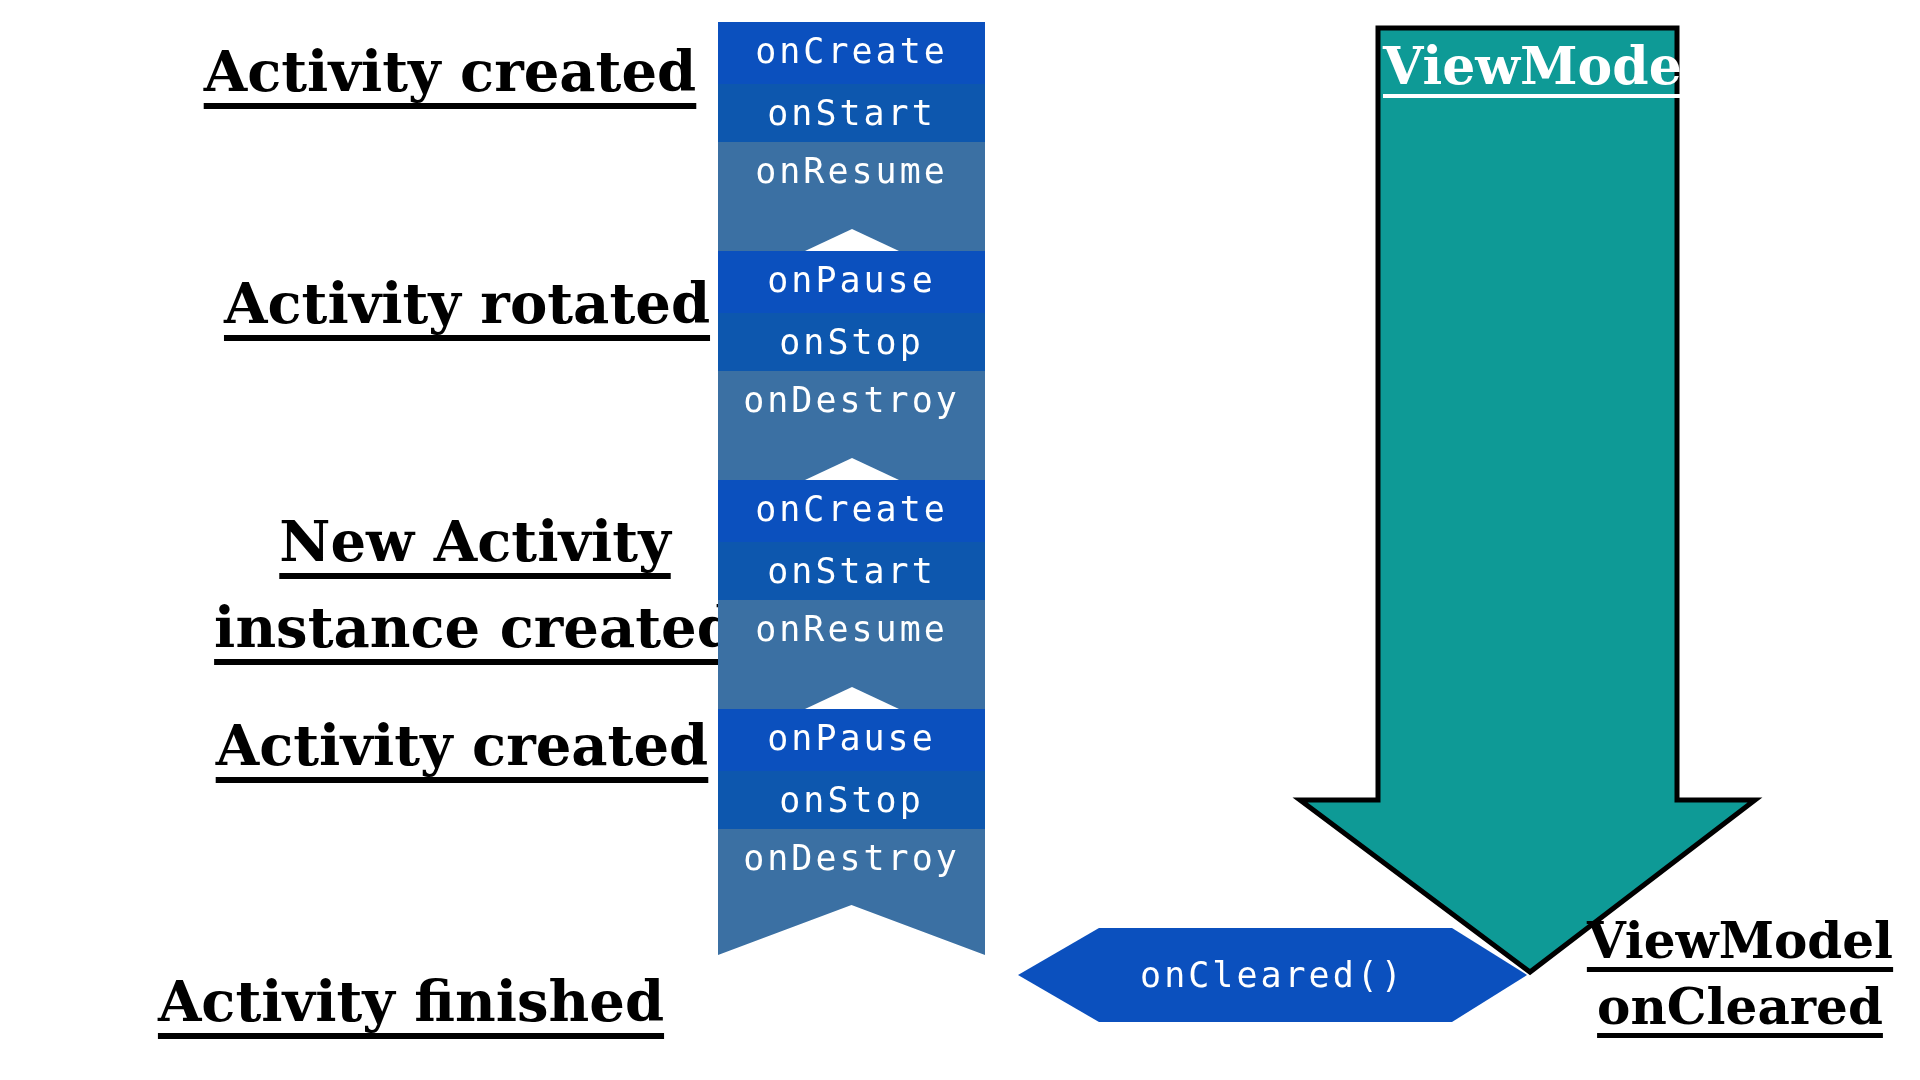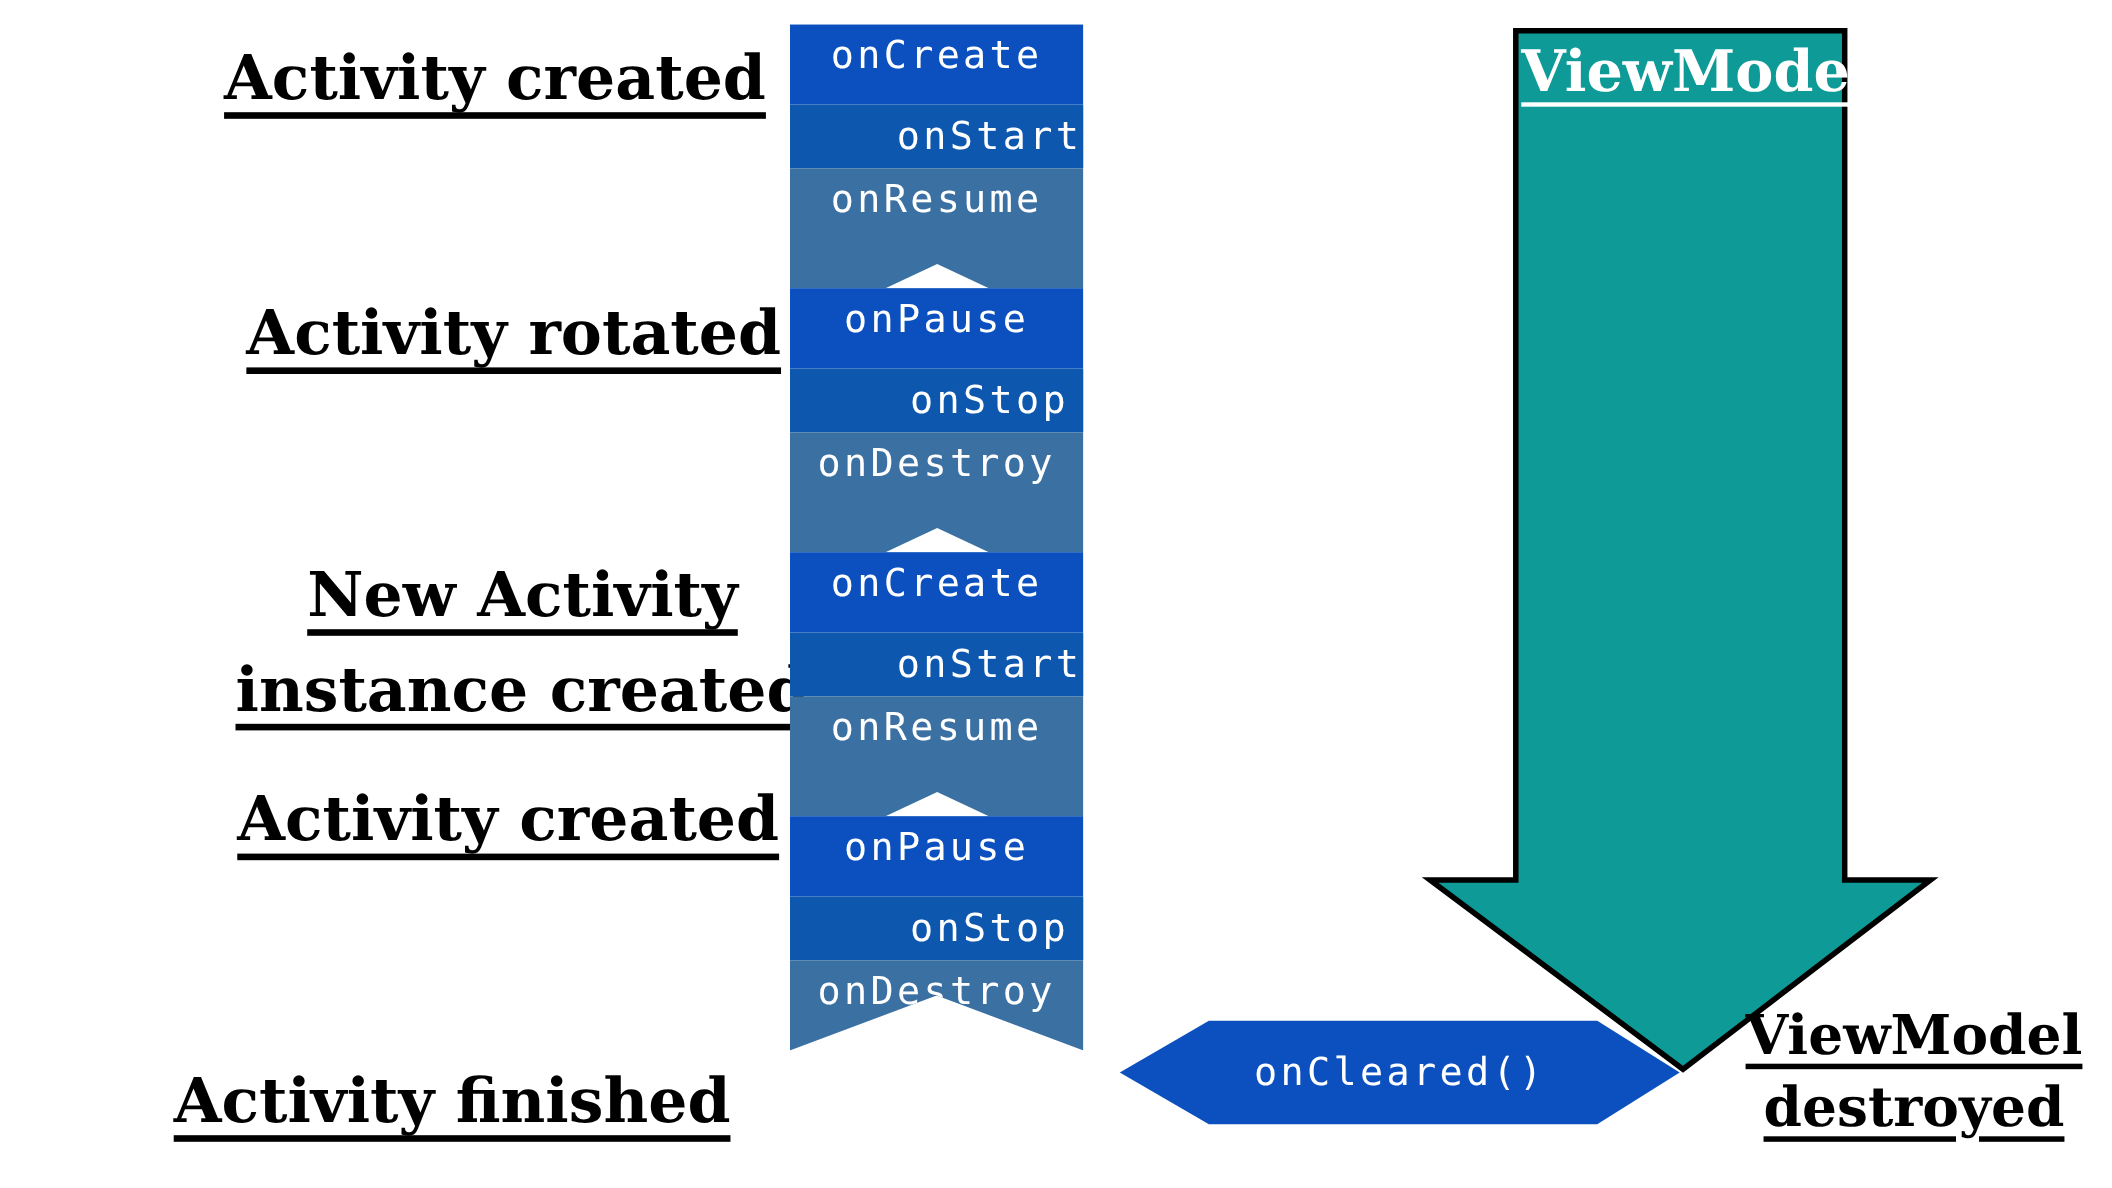"onCreate" .cell-a { height: 73px -> 62px }
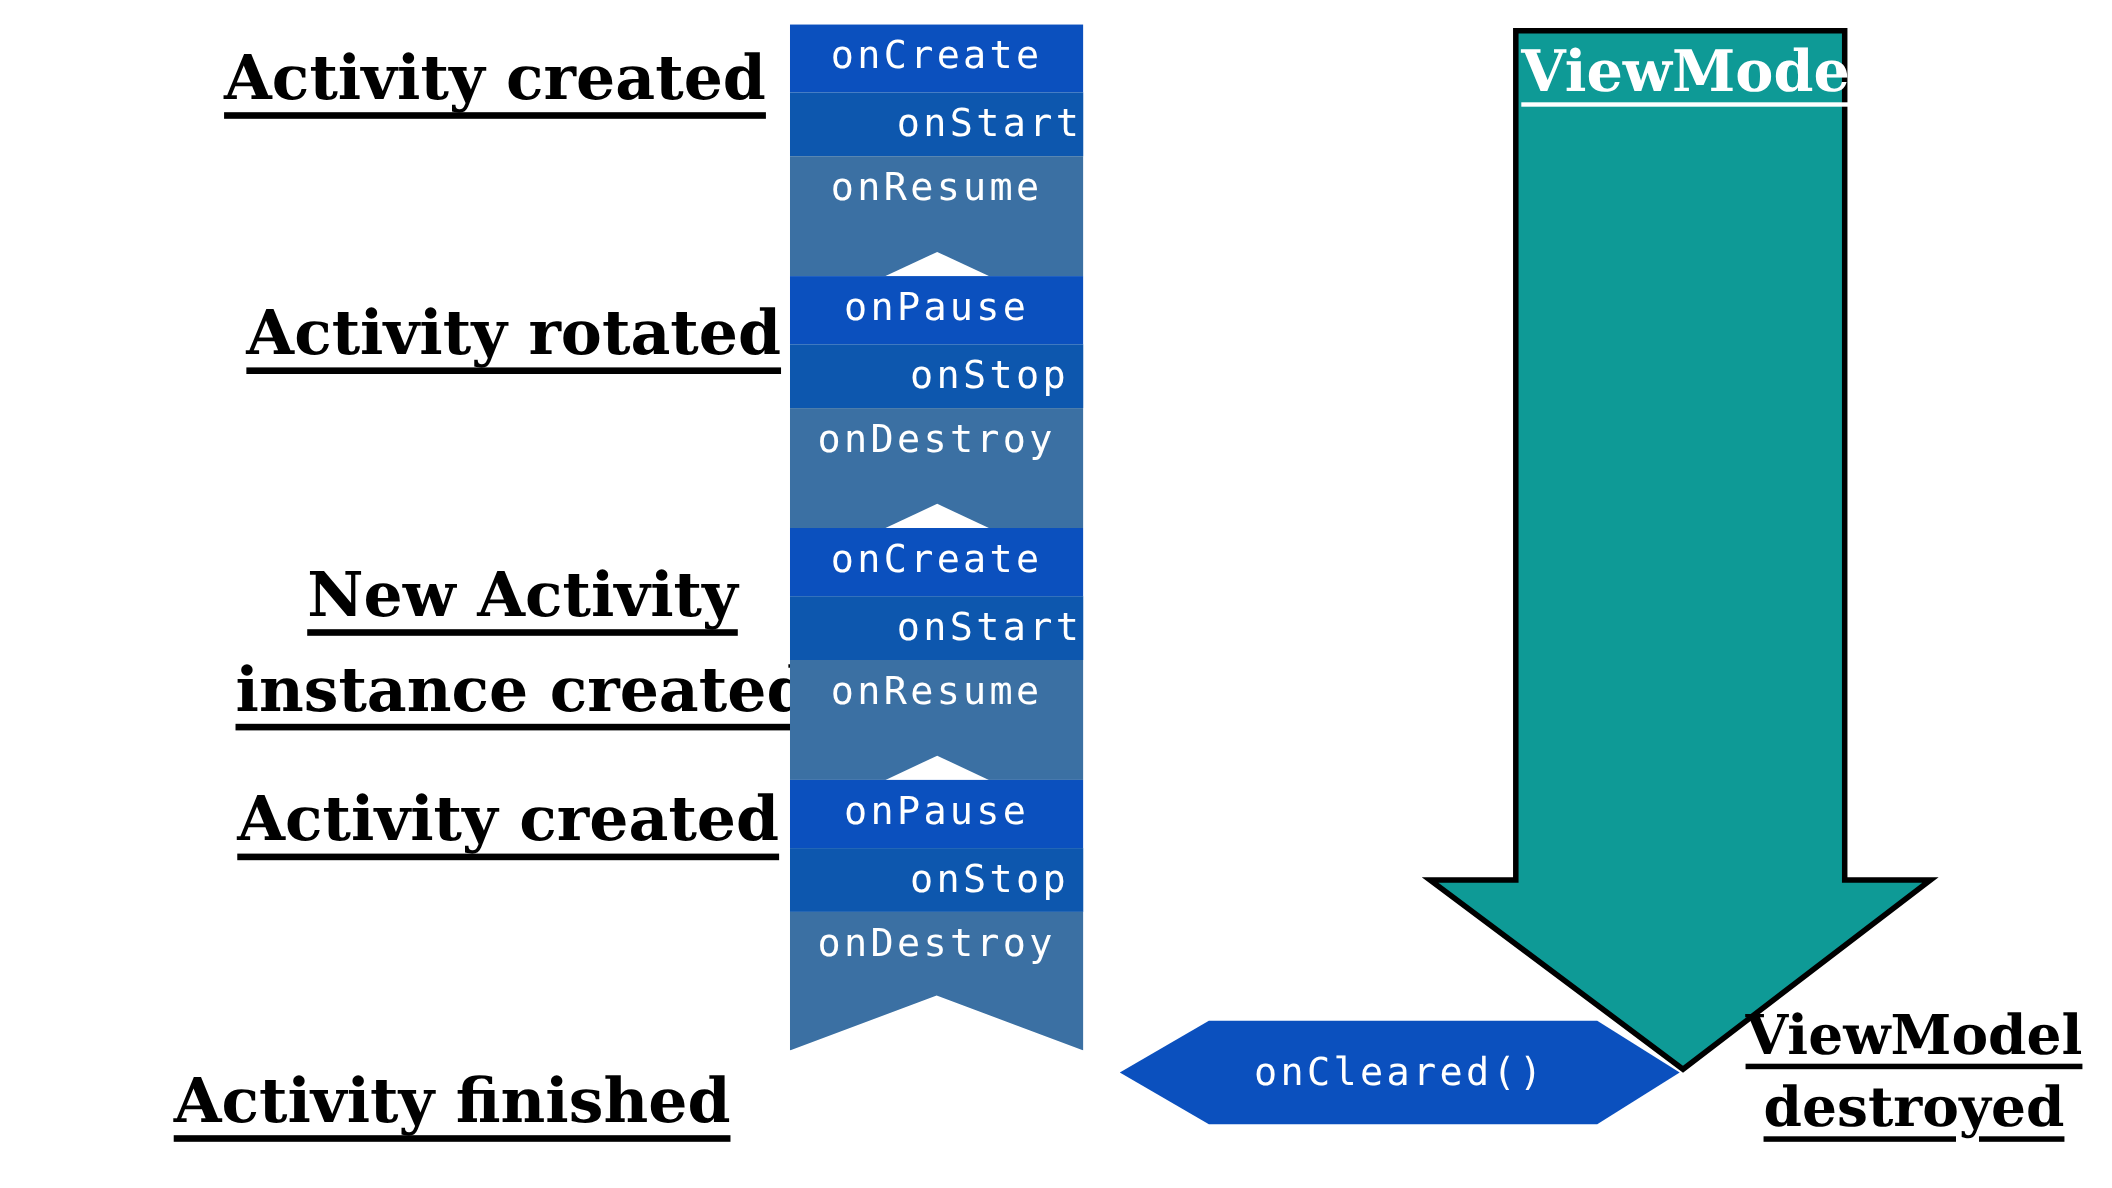"onStart" .cell-b { padding-left: 48px -> none }
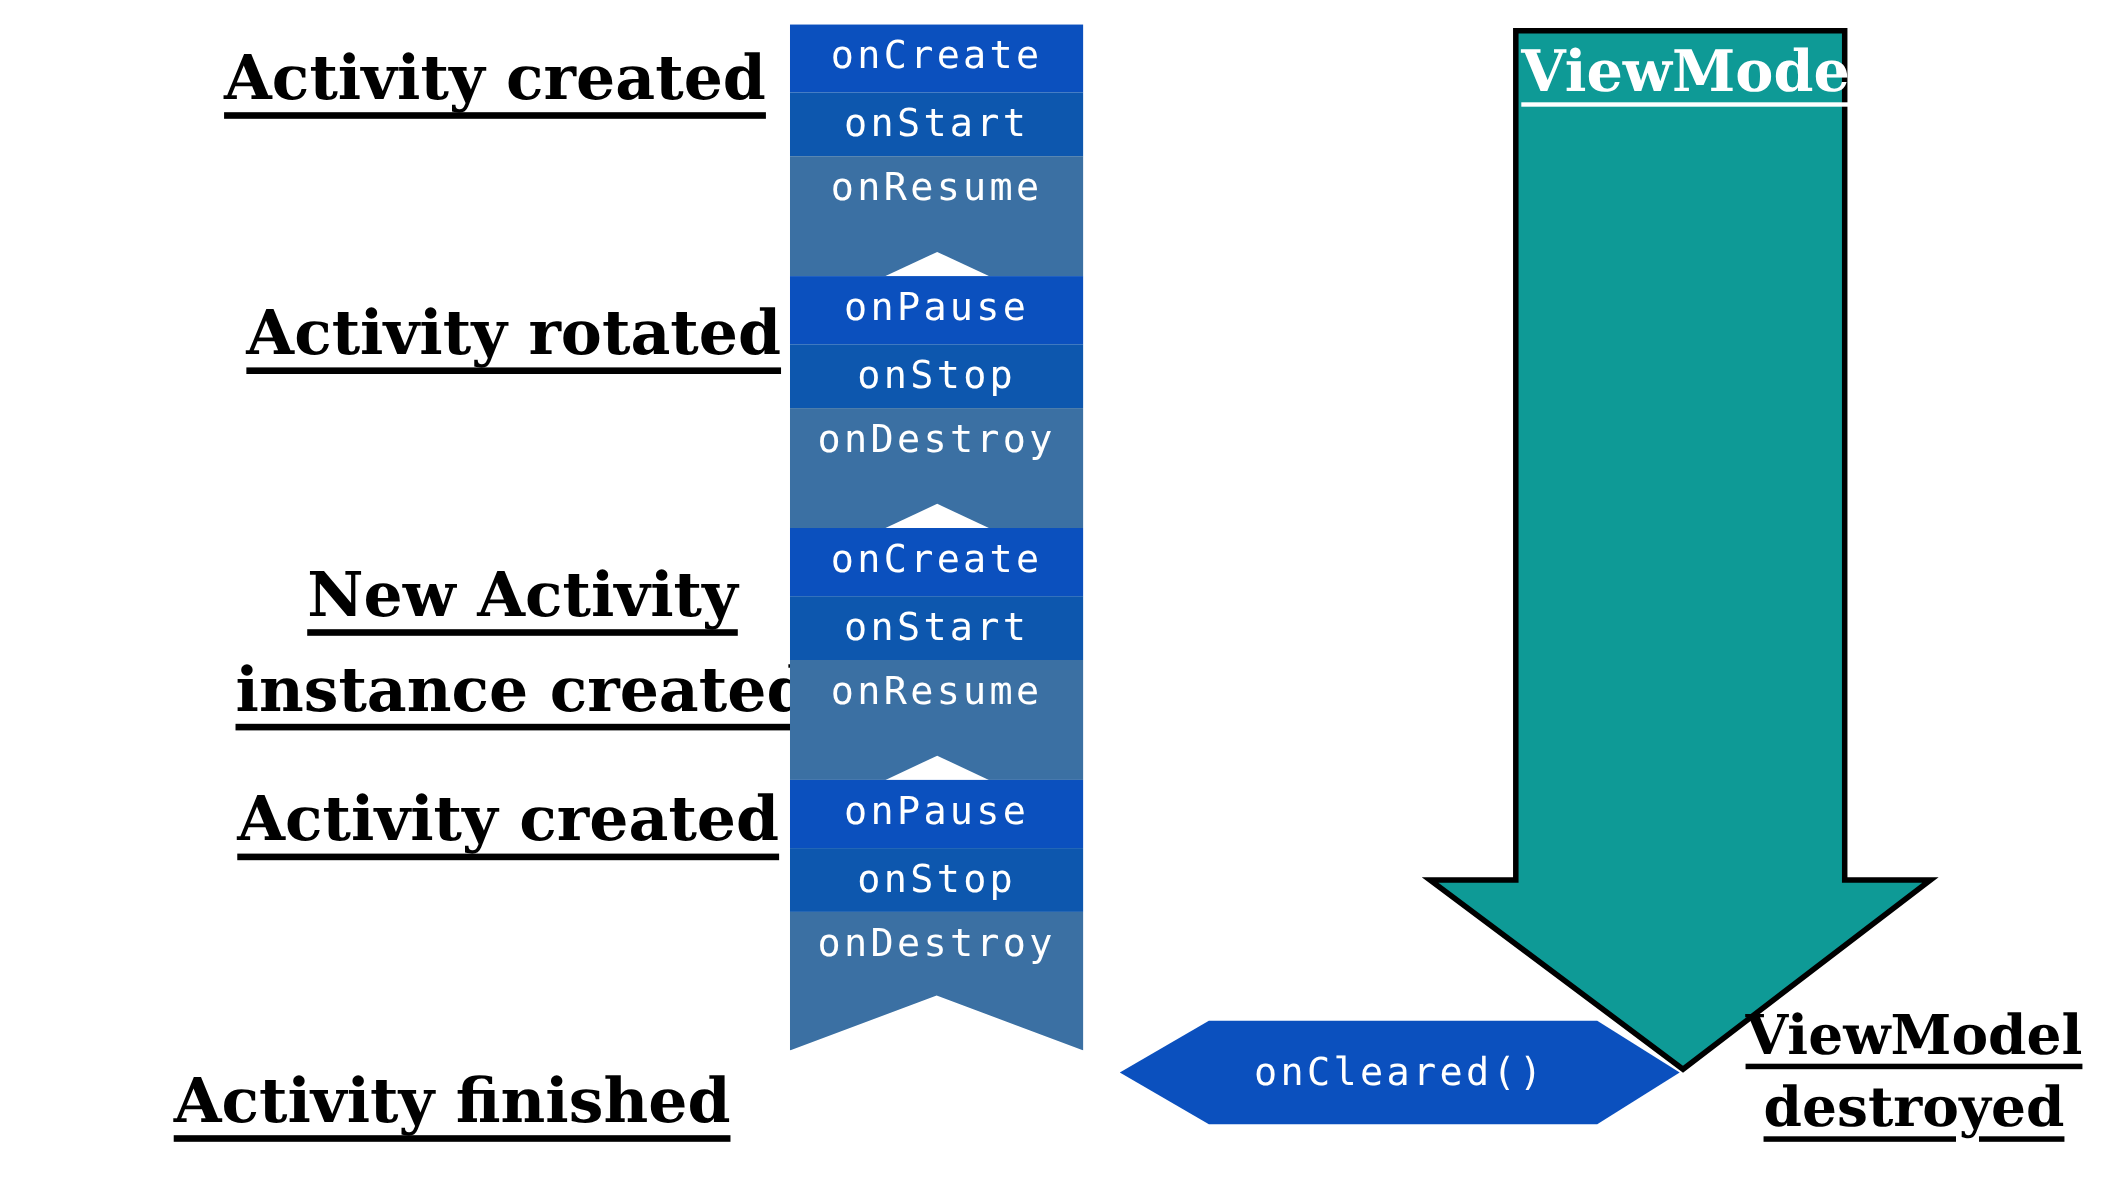"destroyed" span { text: destroyed -> onCleared }
